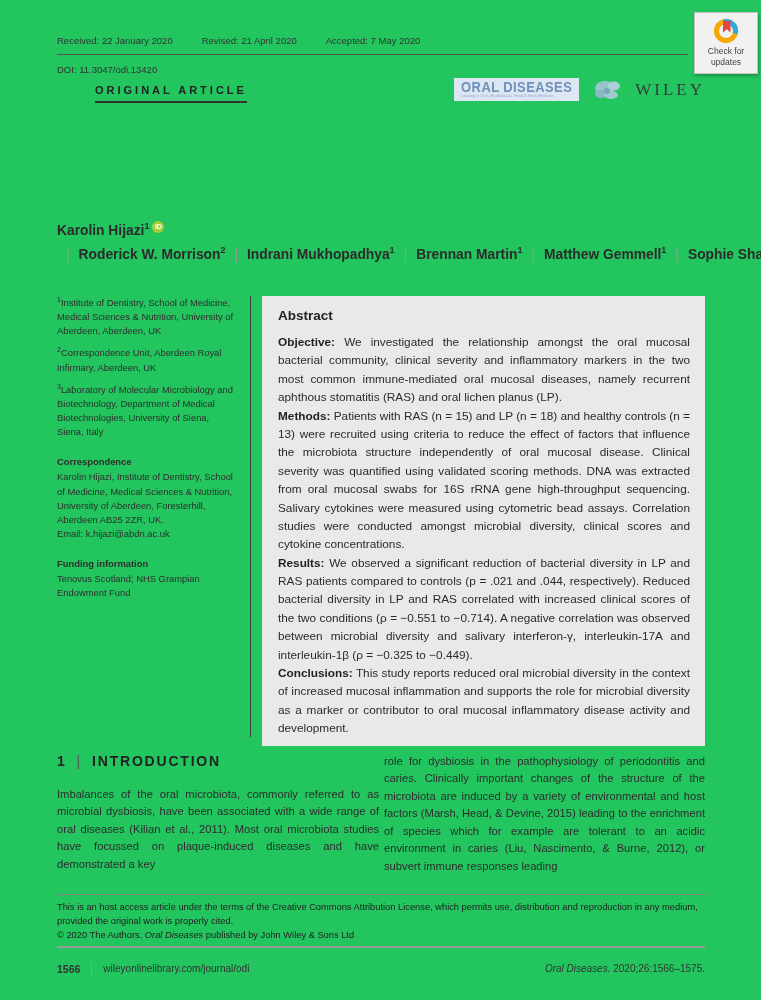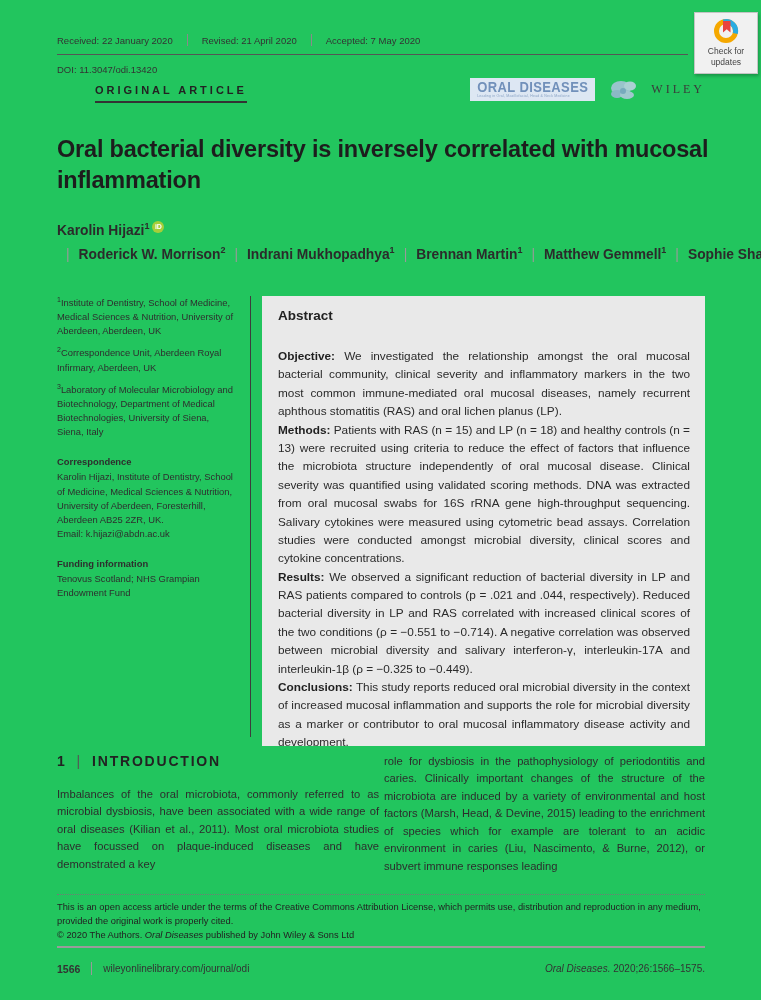"WILEY" .wiley { font-size: 12px -> 17px }
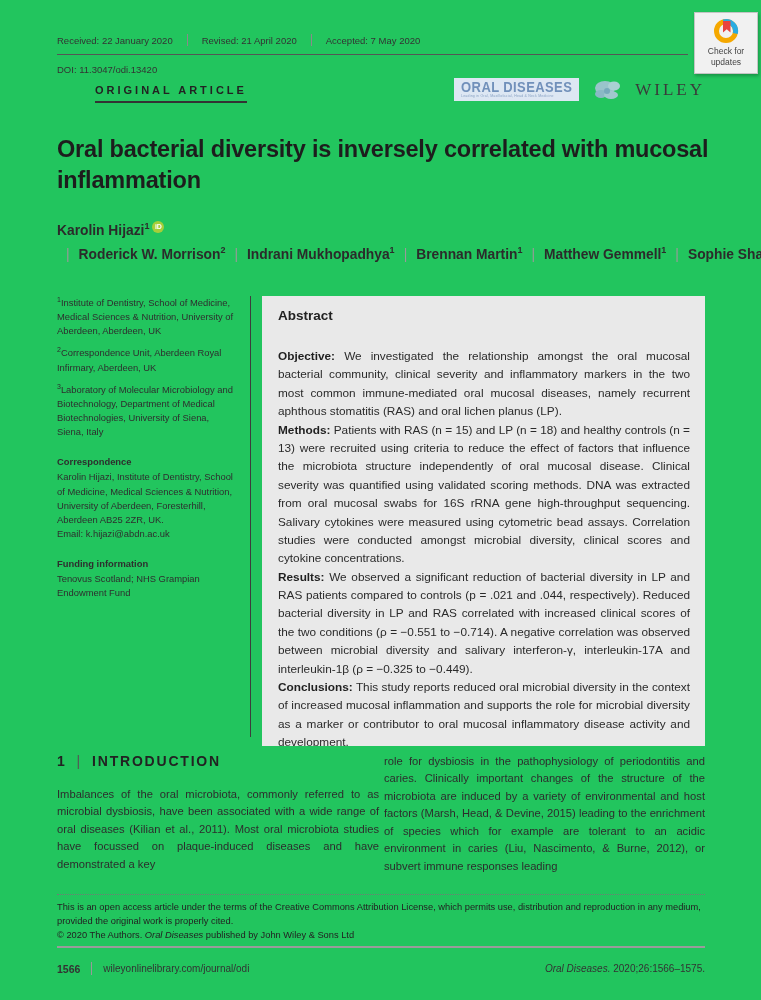"Oral bacterial diversity is inversely" h1.title { html: <h1>Oral bacterial diversity is inversely correlated with mucosal inflammation</h1> -> none }
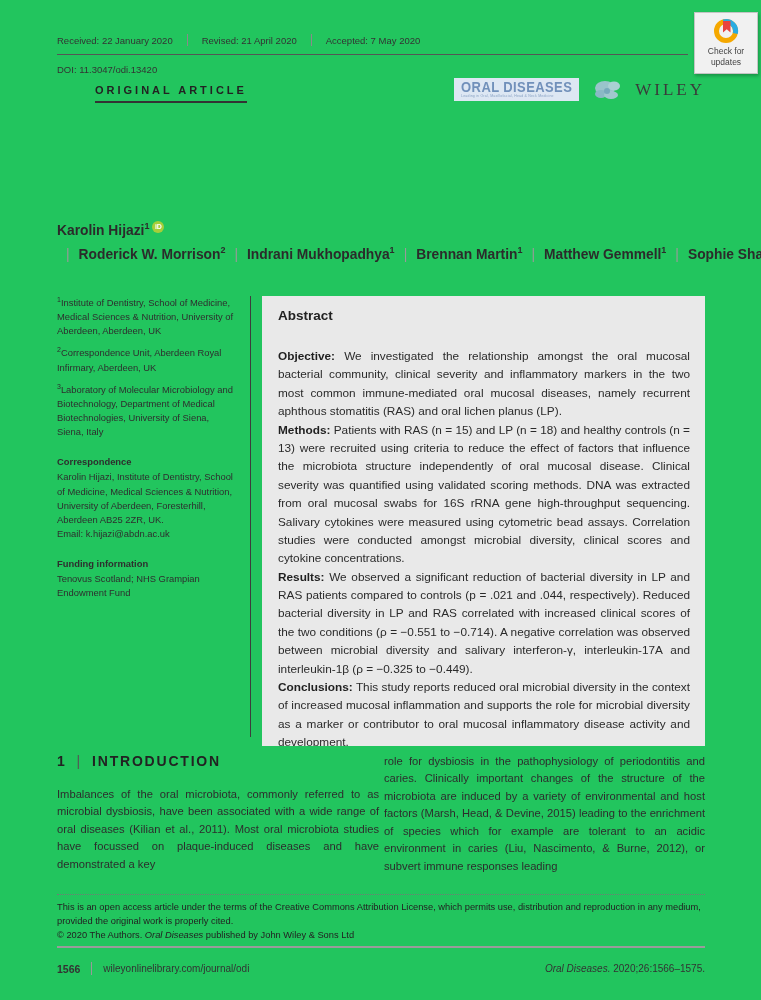"Abstract" .abstract-box h2 { margin: 0 0 24px 0 -> 0 0 10px 0 }
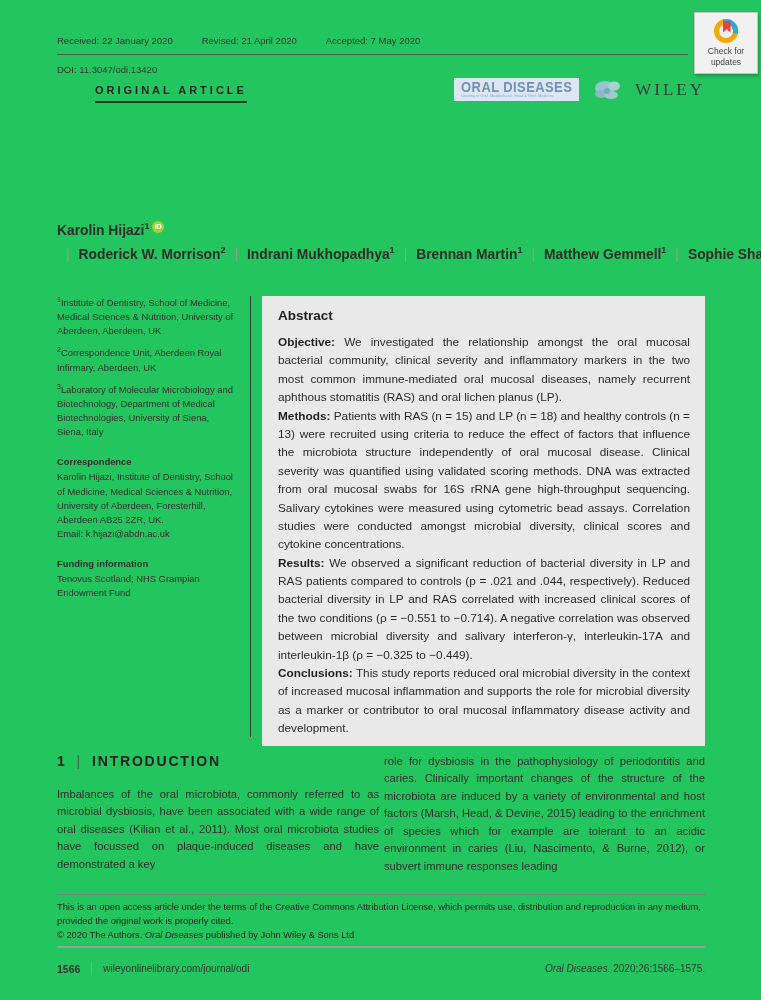"This is an open access" div { text: open -> host }
